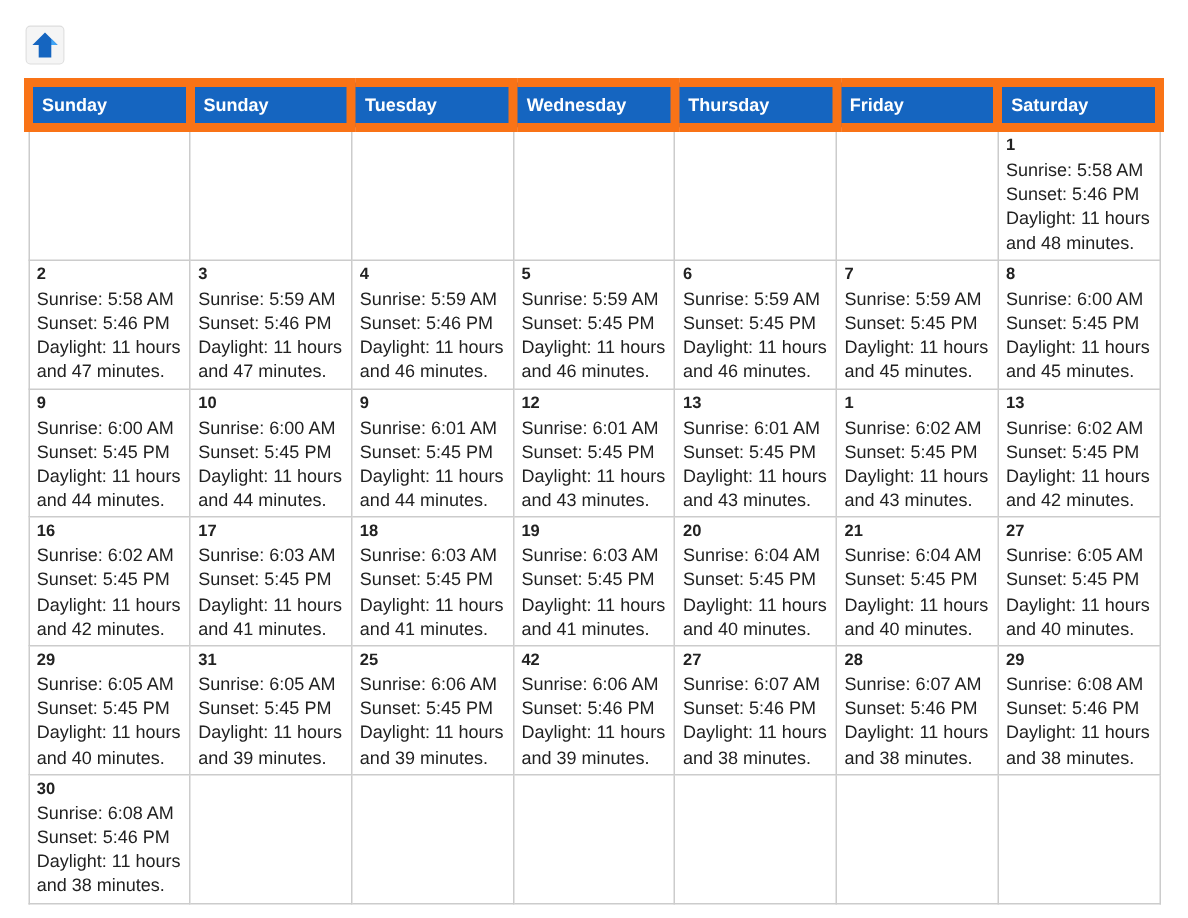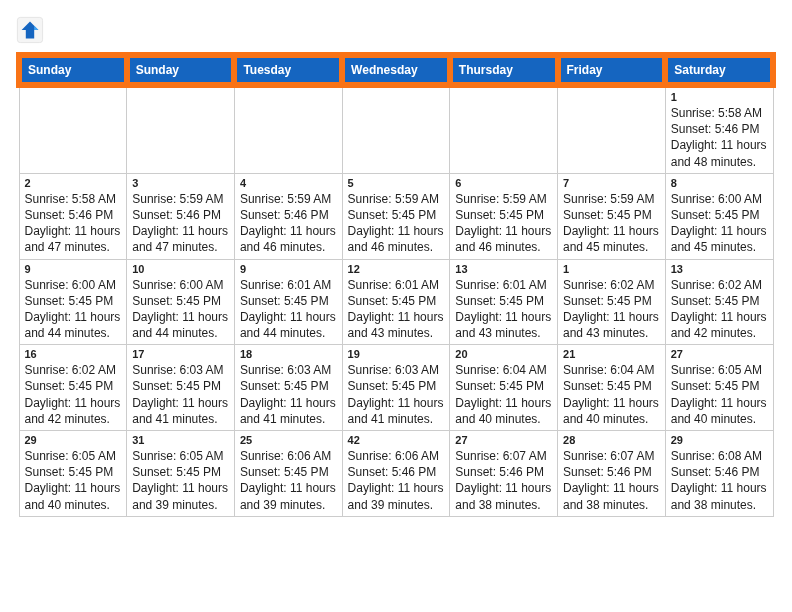"30" tr { html: none -> <tr> <td> <span>30</span> <div>Sunrise: 6:08 AM Sunset: 5:46 PM Daylight: 11 hours and 38 minutes.</div> </td> <td></td> <td></td> <td></td> <td></td> <td></td> <td></td> </tr> }
